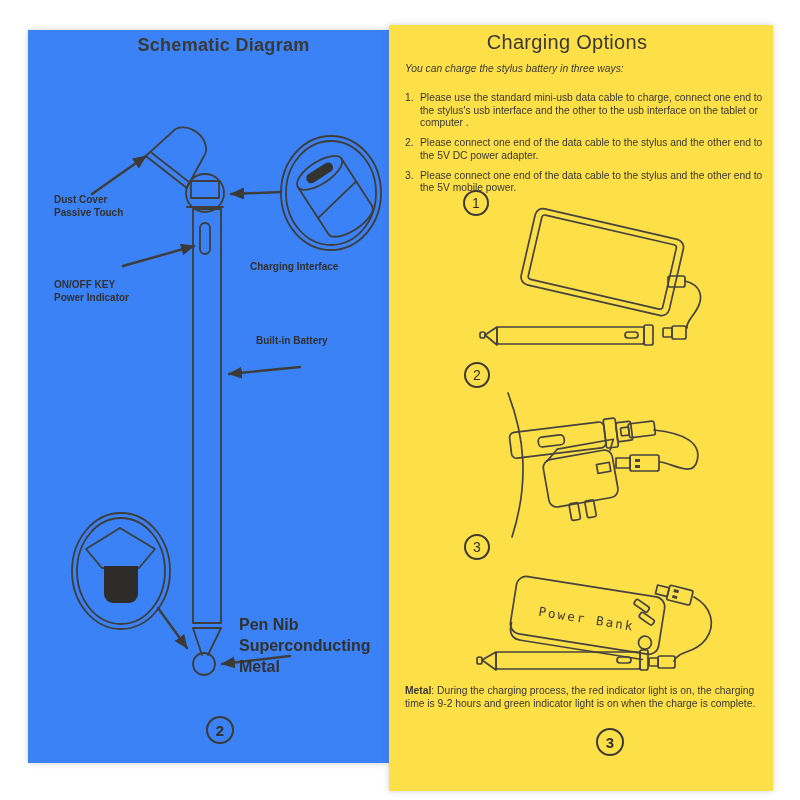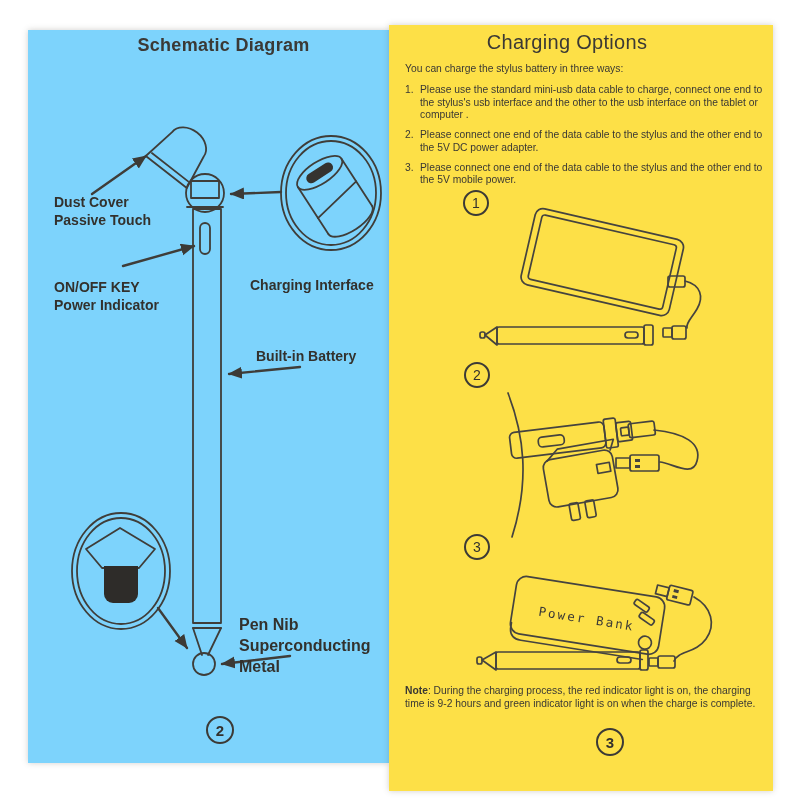"Schematic Diagram" .paper { background: #7dd3fc -> #3b82f6 }
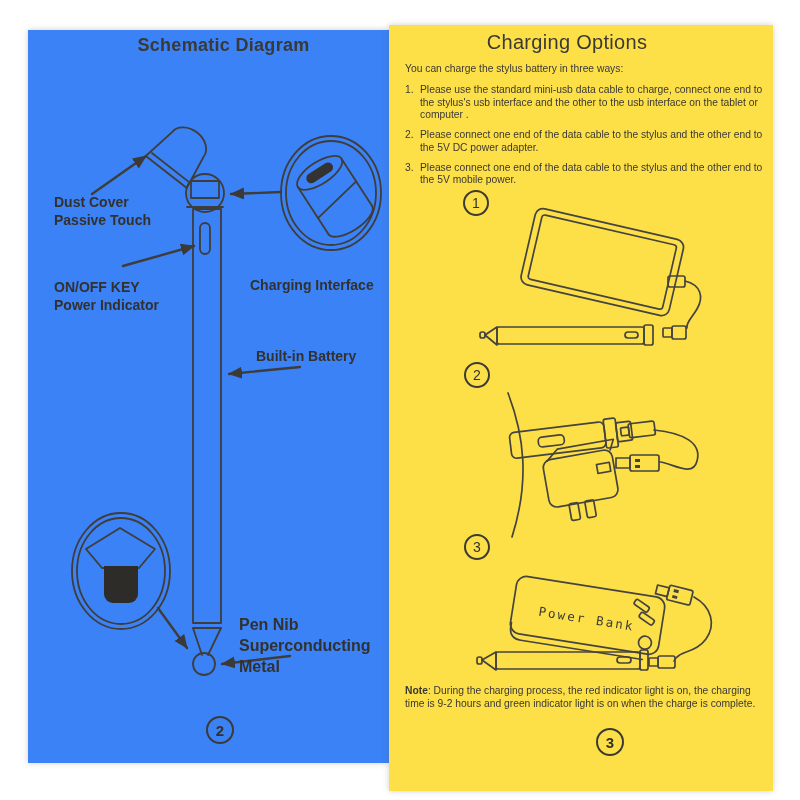"You can charge the stylus" .intro { font-style: none -> italic; margin-bottom: 8px -> 16px }
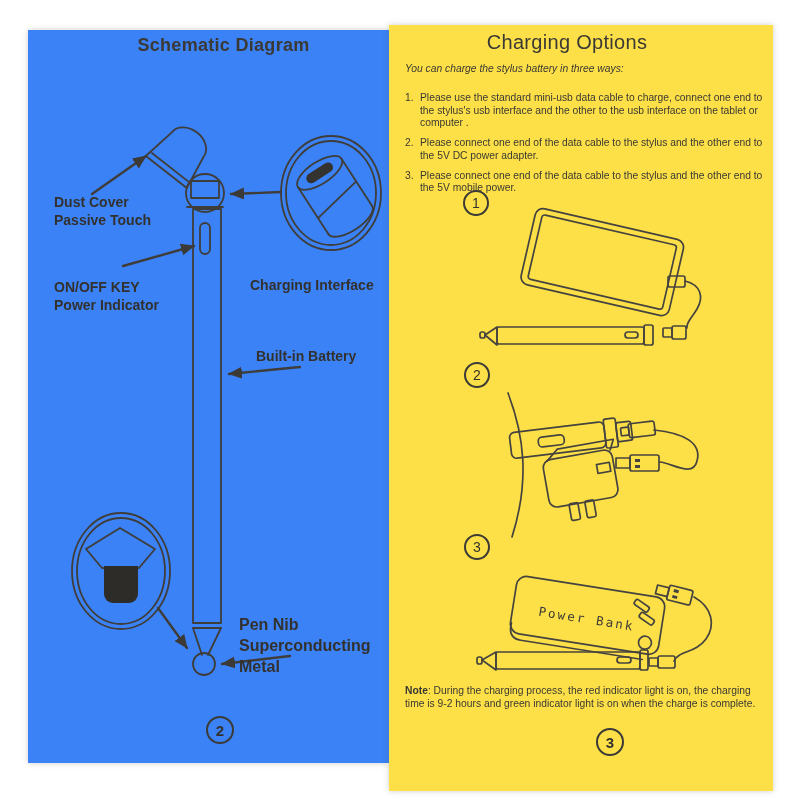"Dust Cover" .lbl { font-size: 14px -> 10px }
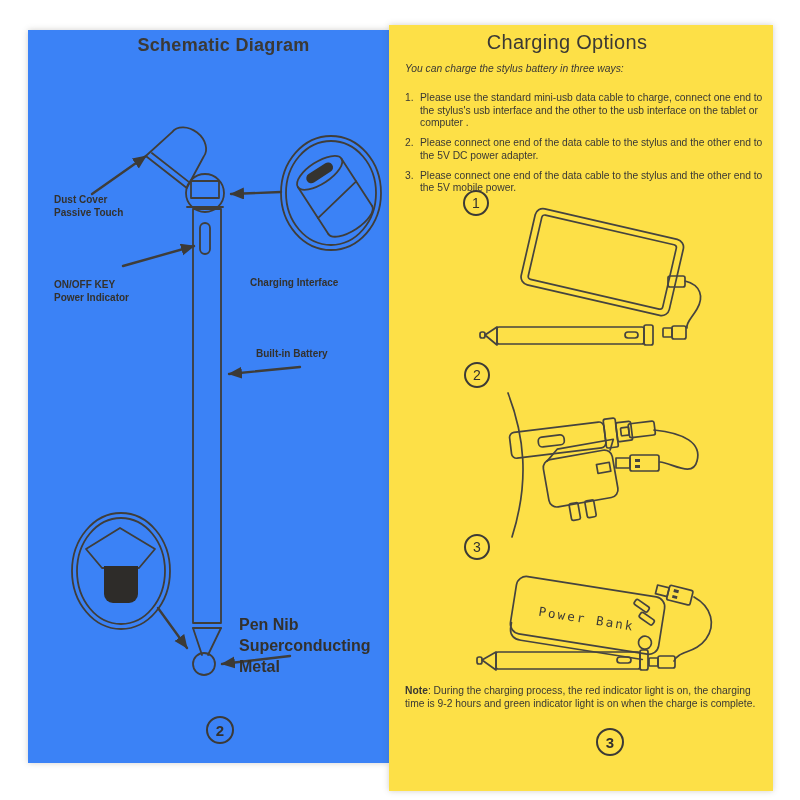"Charging Interface" div.lbl { top: 246px -> 230px }
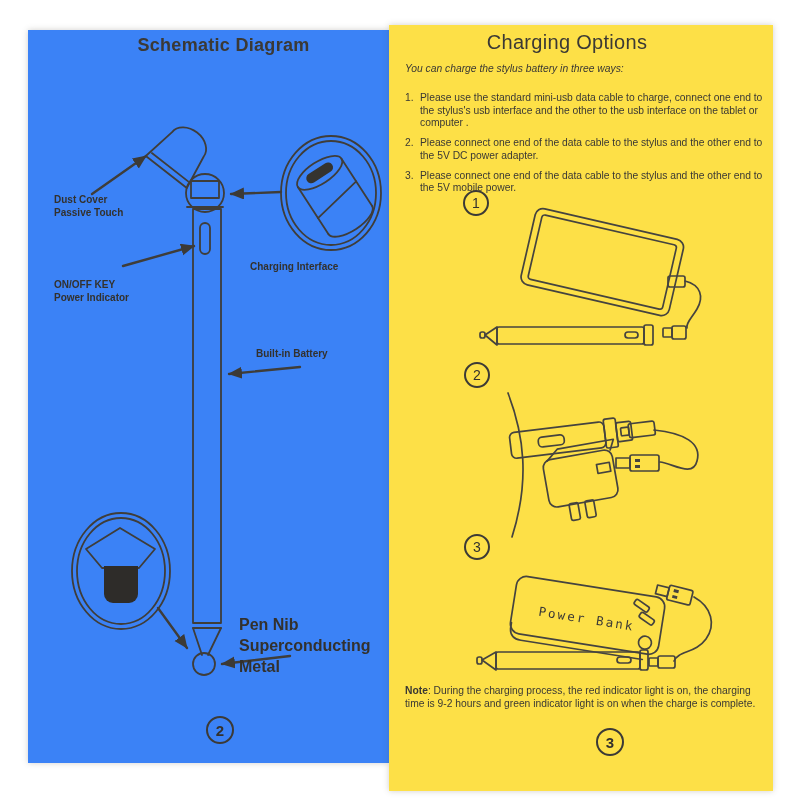"Built-in Battery" div.lbl { top: 317px -> 304px }
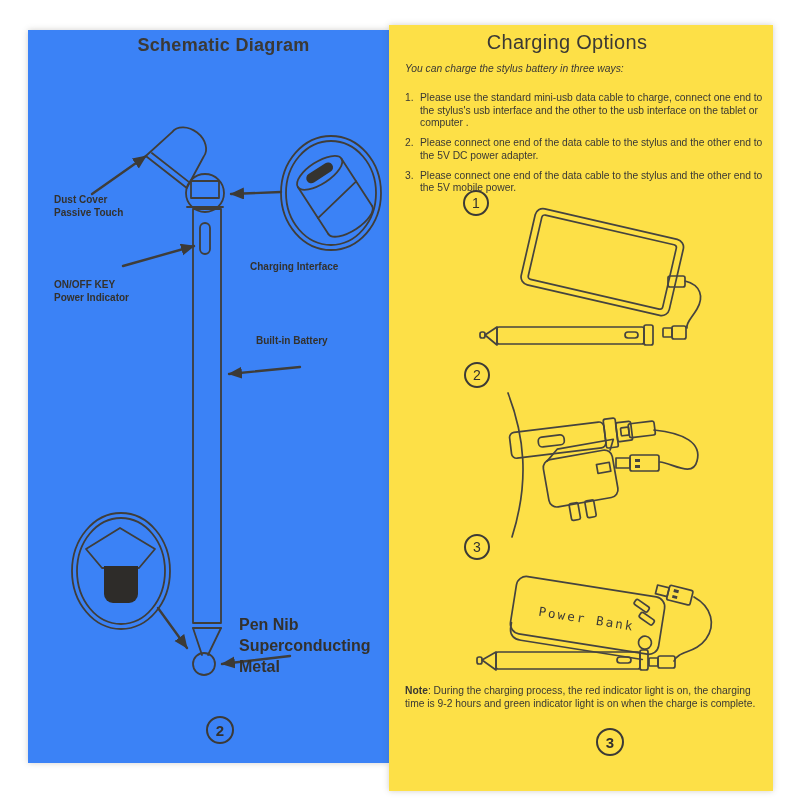"Note" b { text: Note -> Metal }
